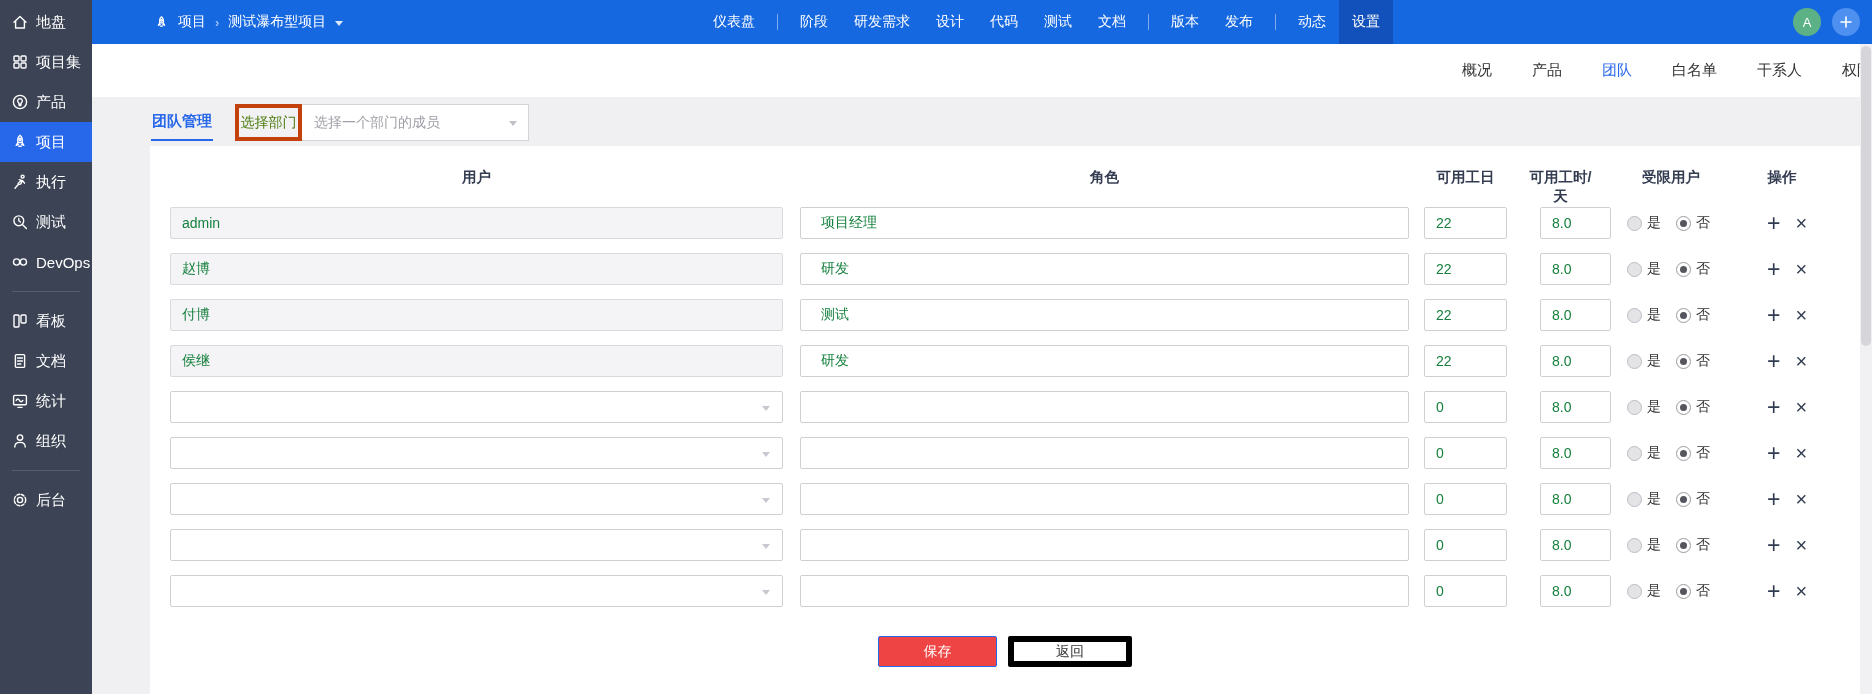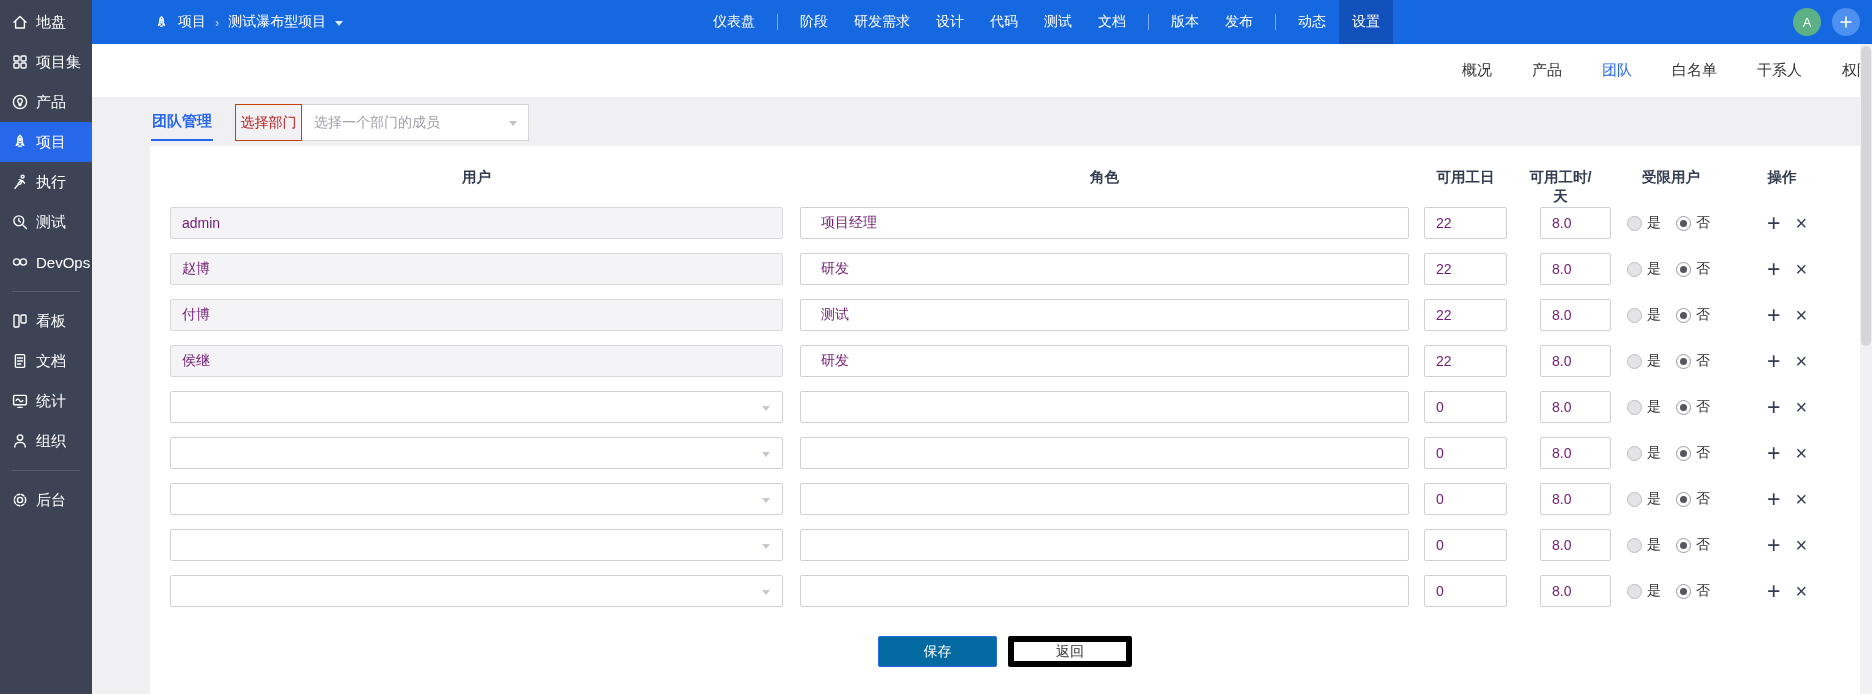"选择部门" .dept-btn { border: 1px solid #c2410c -> 4px solid #c2410c; color: #b91c1c -> #4d7c0f }
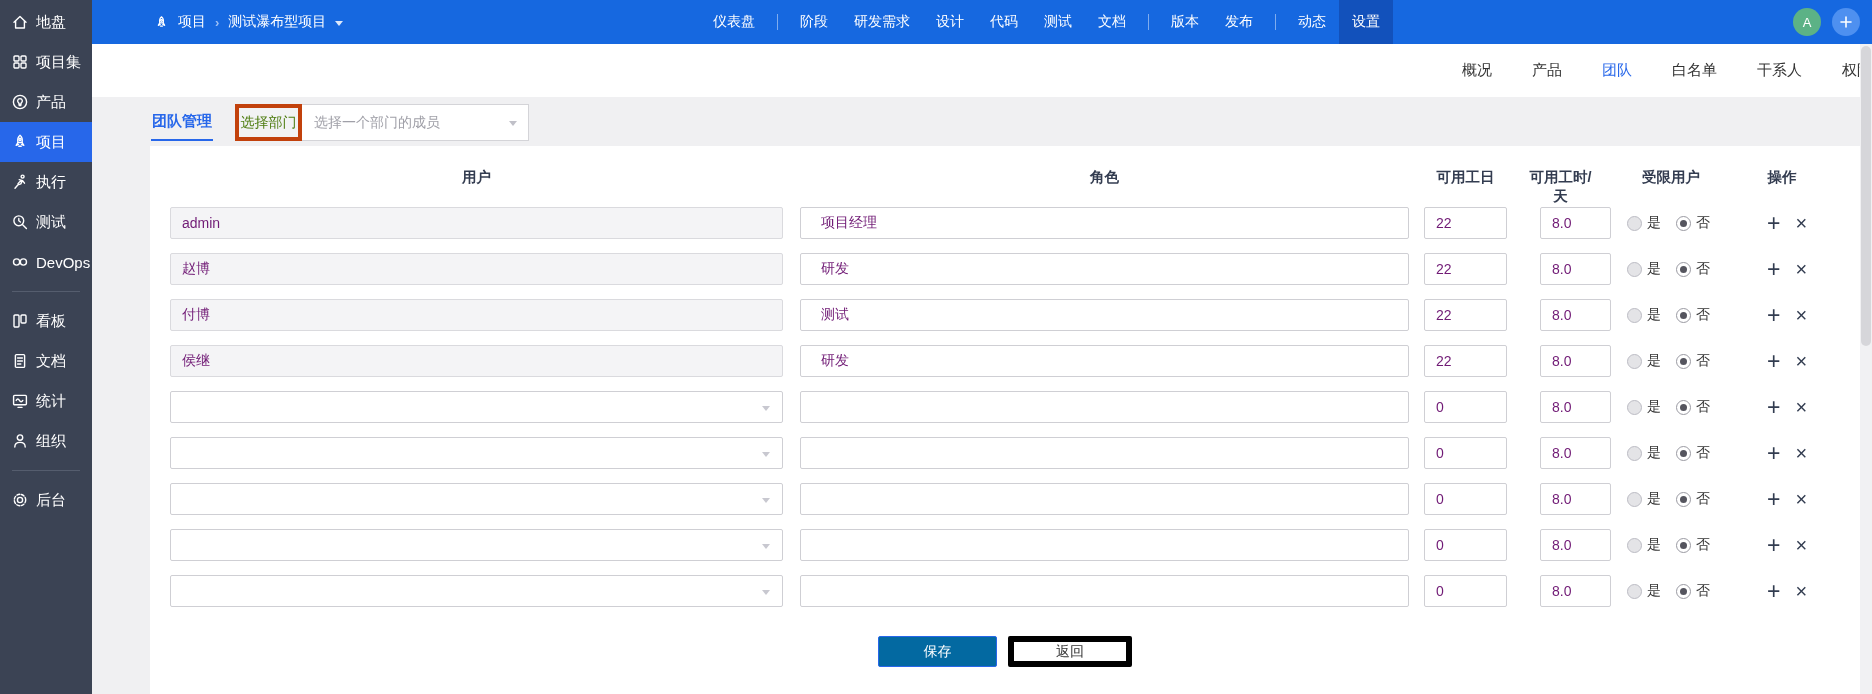"admin" .inp { color: #701a75 -> #15803d }
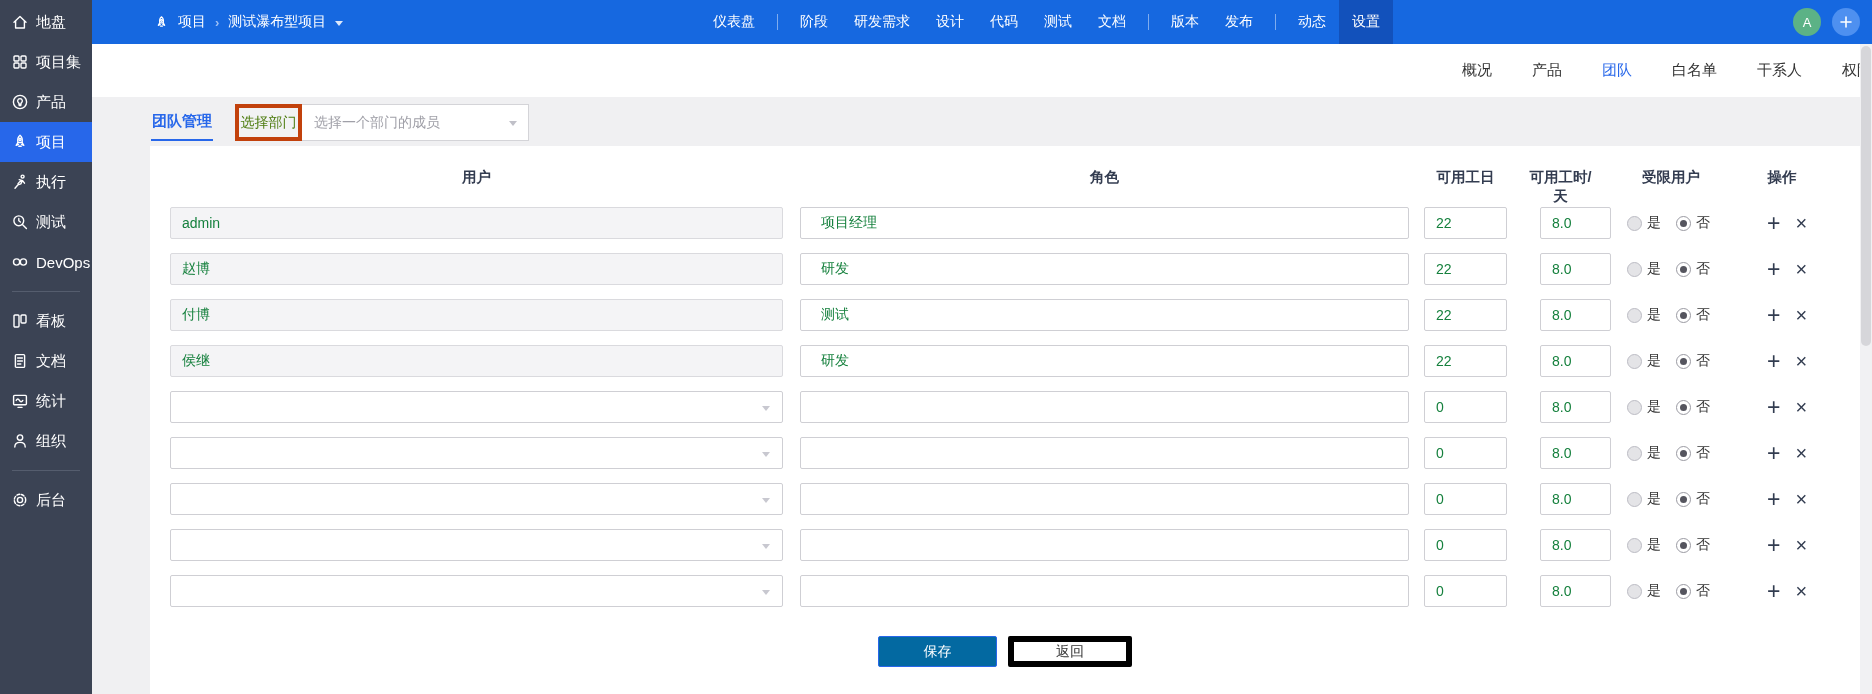"保存" .btn-save { background: #0369a1 -> #ef4444 }
